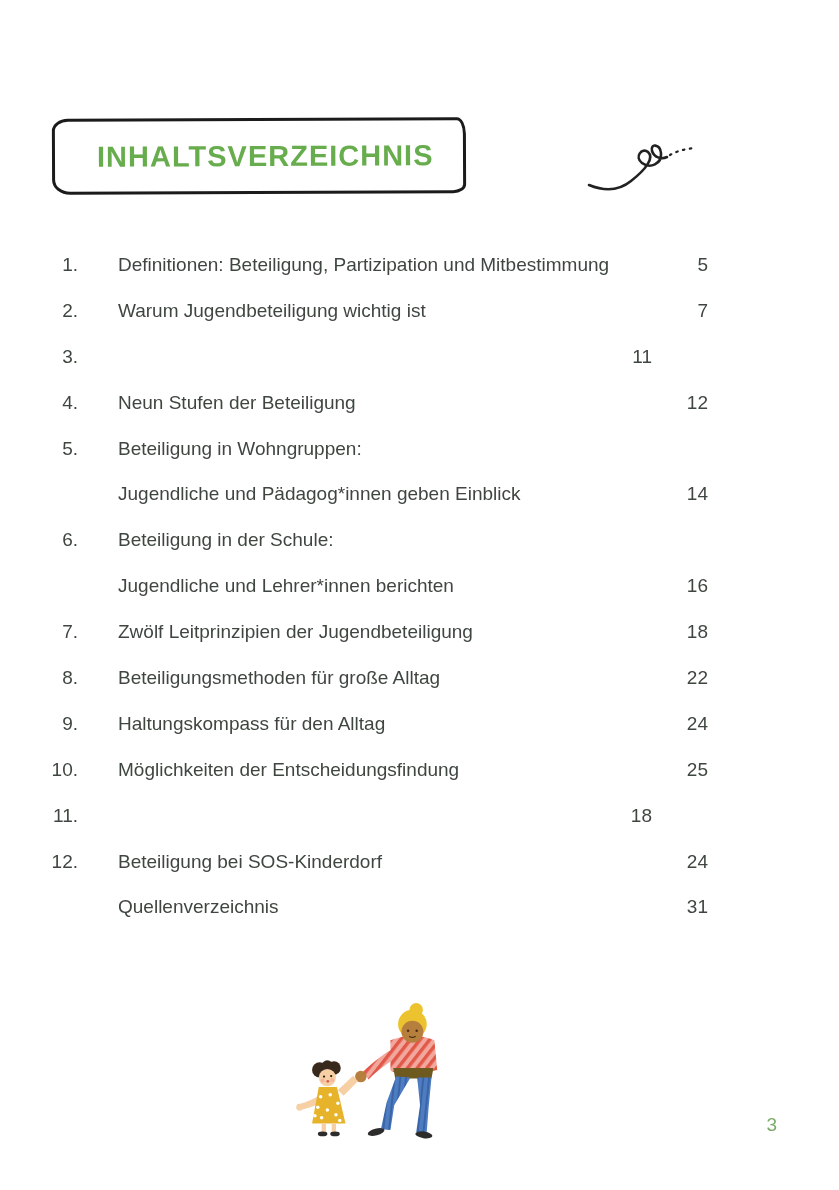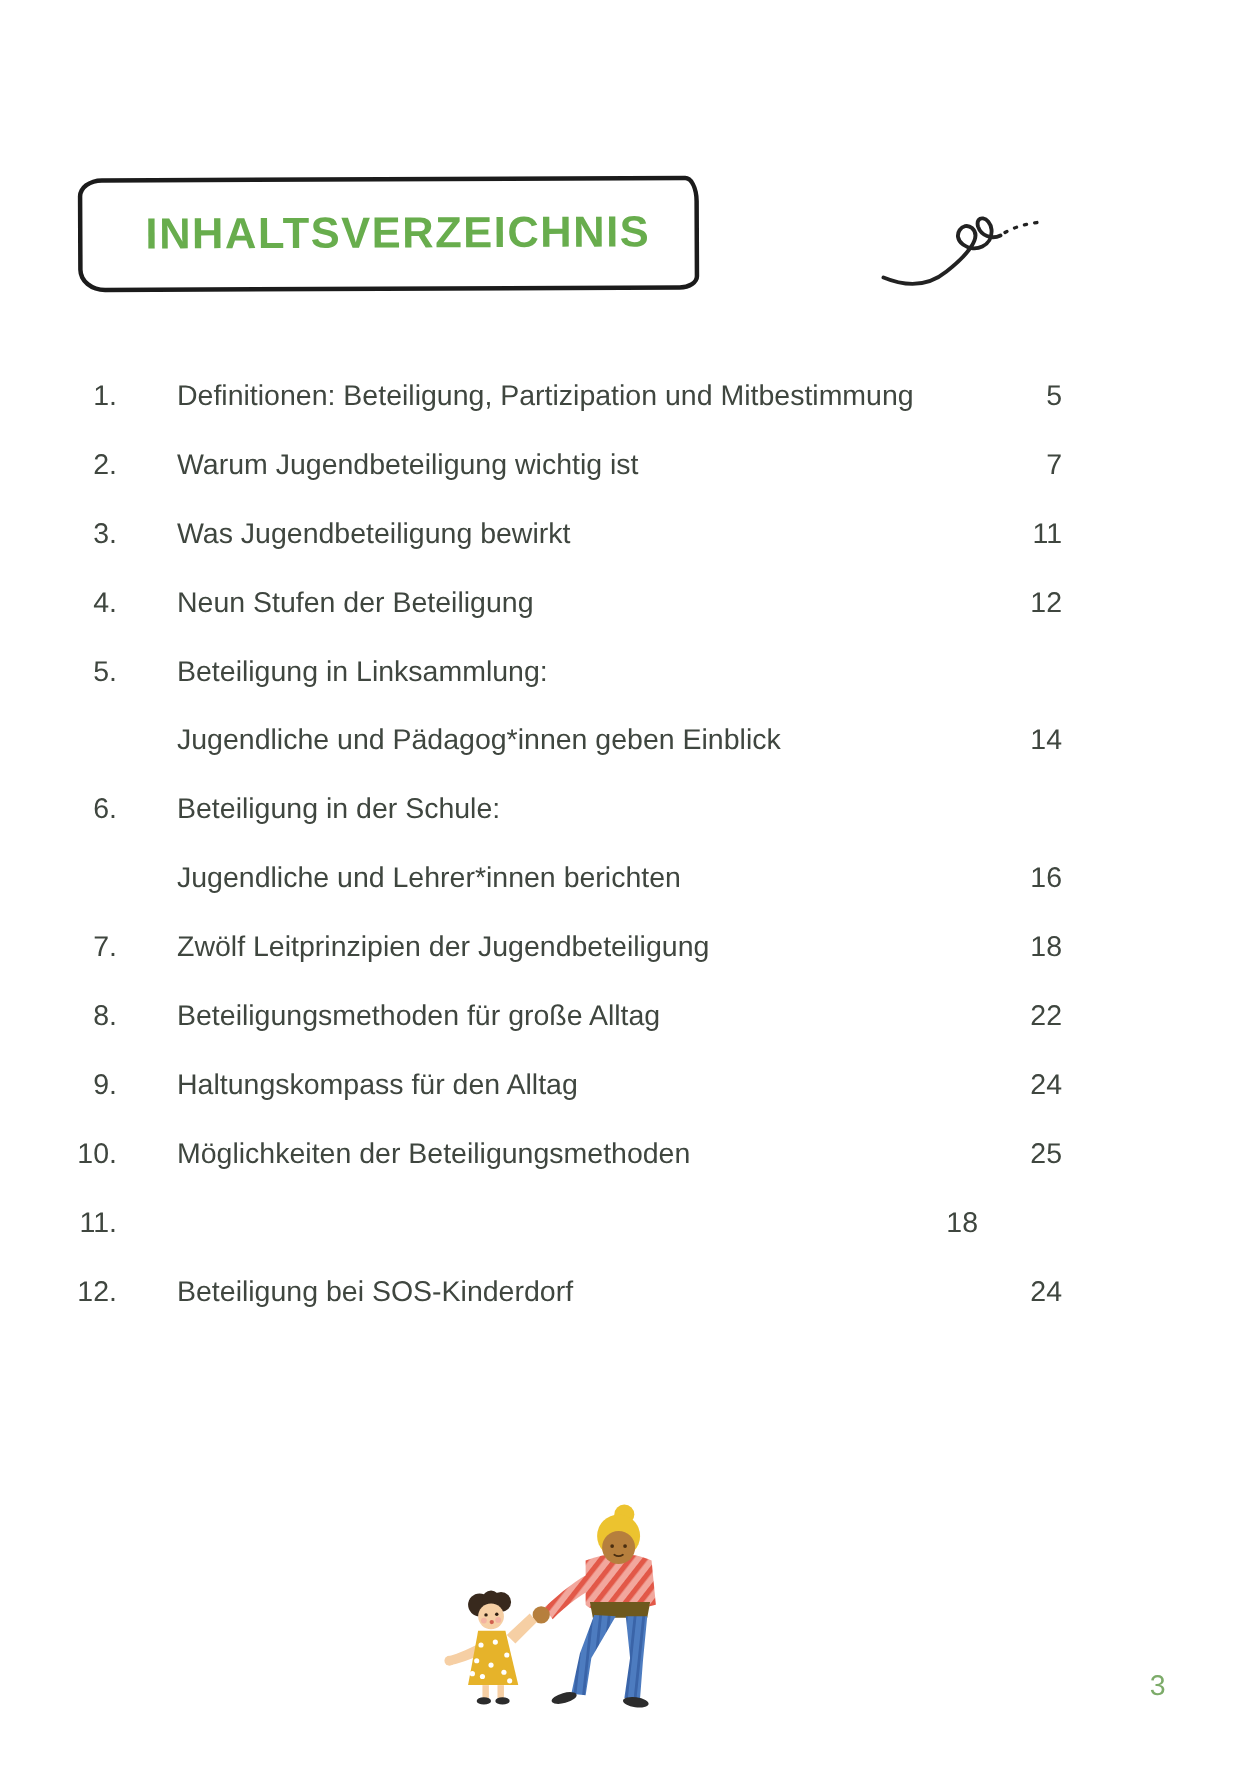"Was Jugendbeteiligung bewirkt" span.toc-title { html: <span>Was Jugendbeteiligung bewirkt</span> -> none }
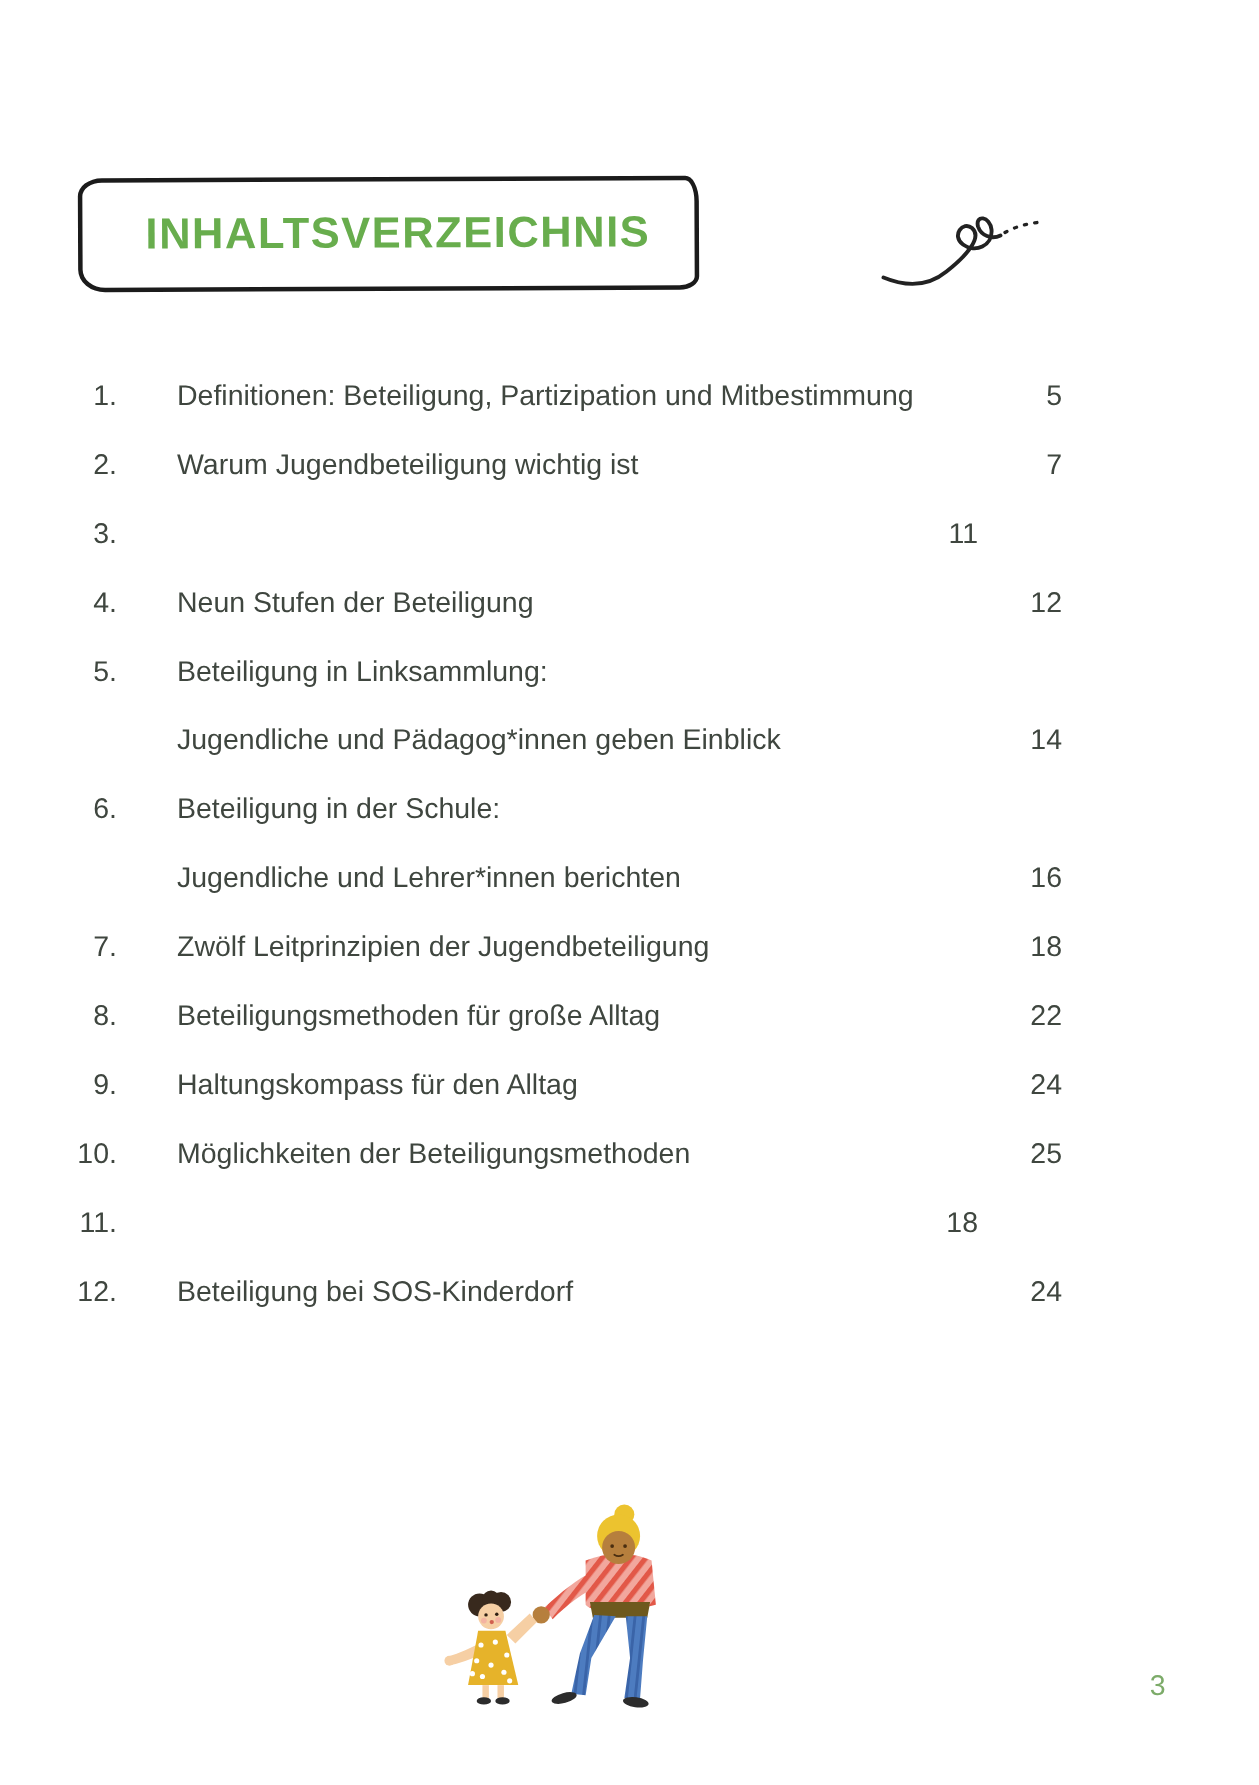"Beteiligung in Linksammlung:" span.toc-title { text: Linksammlung -> Wohngruppen }
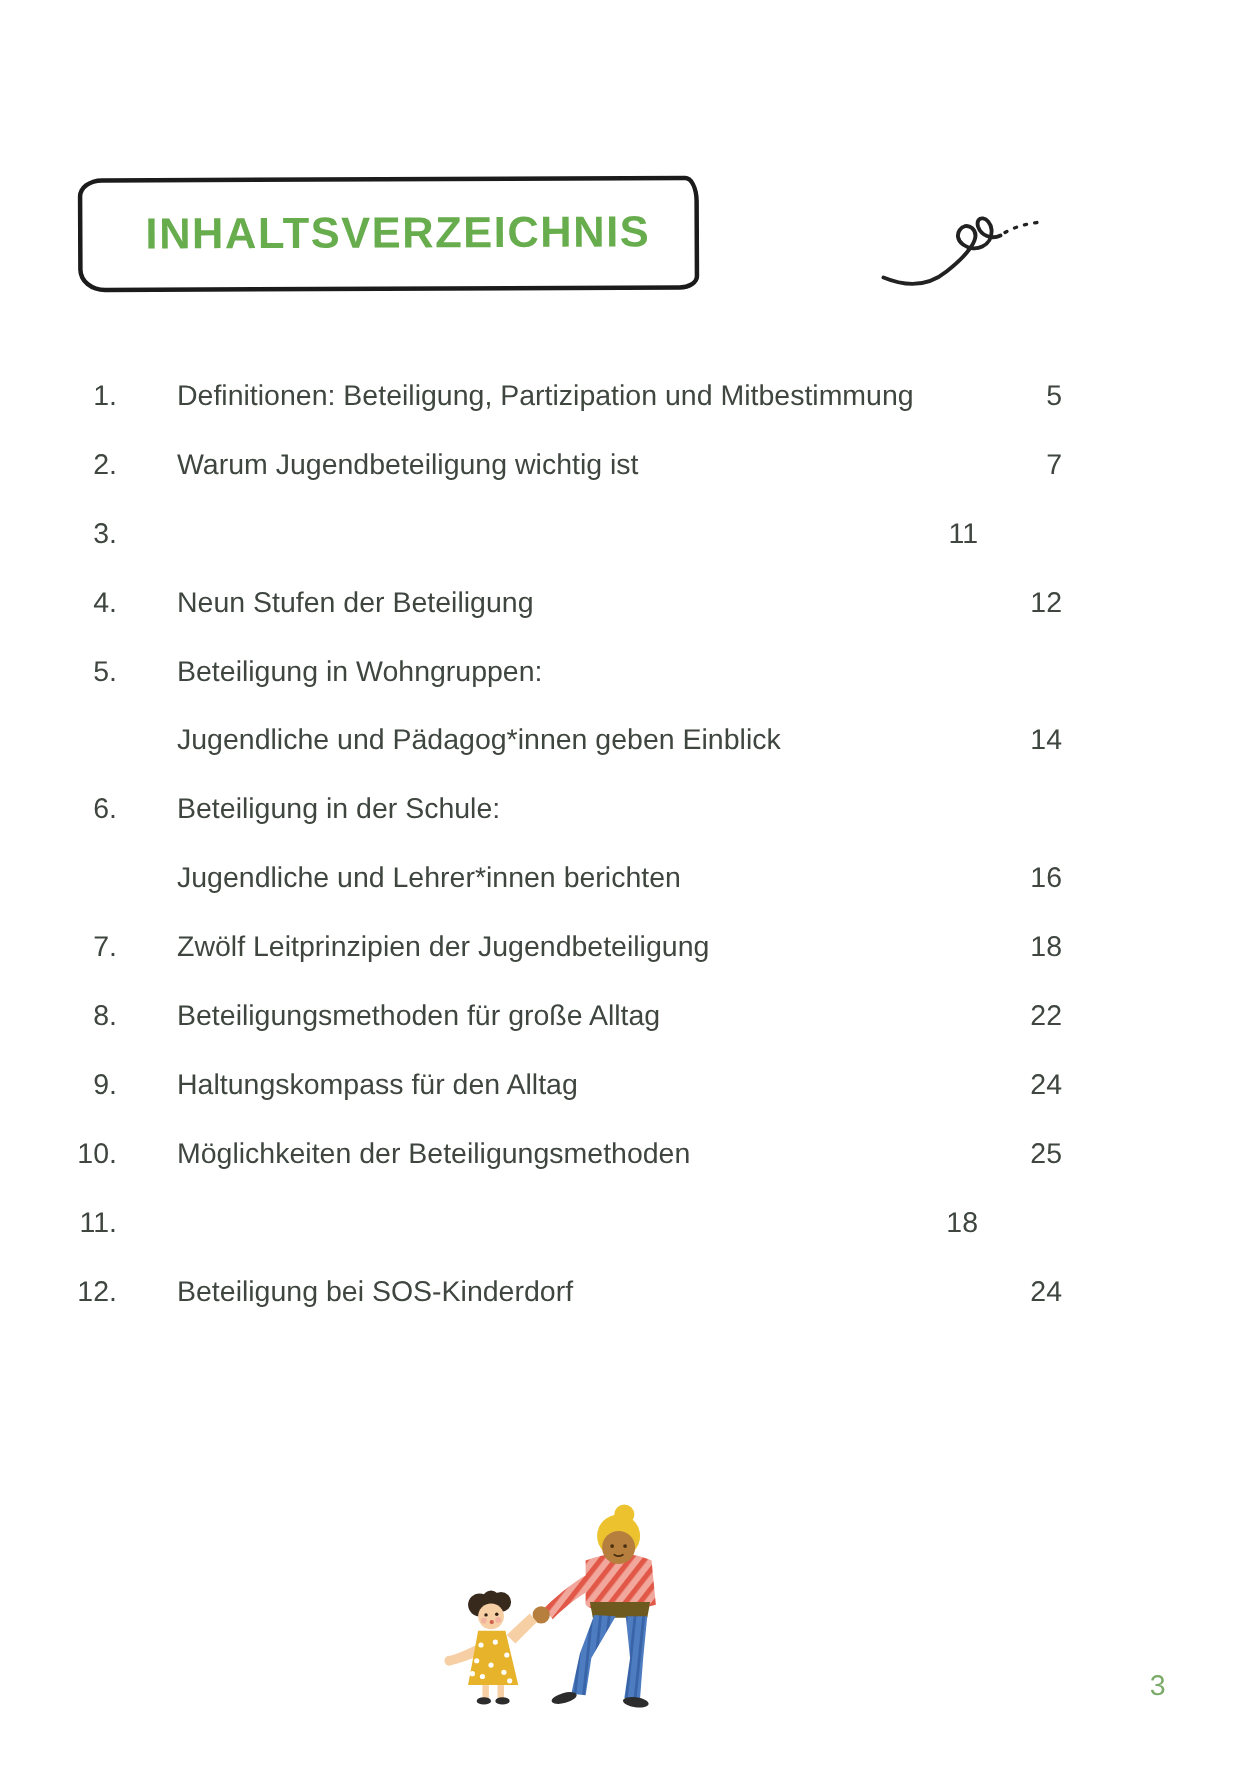"Möglichkeiten der Beteiligungsmethoden" span.toc-title { text: Beteiligungsmethoden -> Entscheidungsfindung }
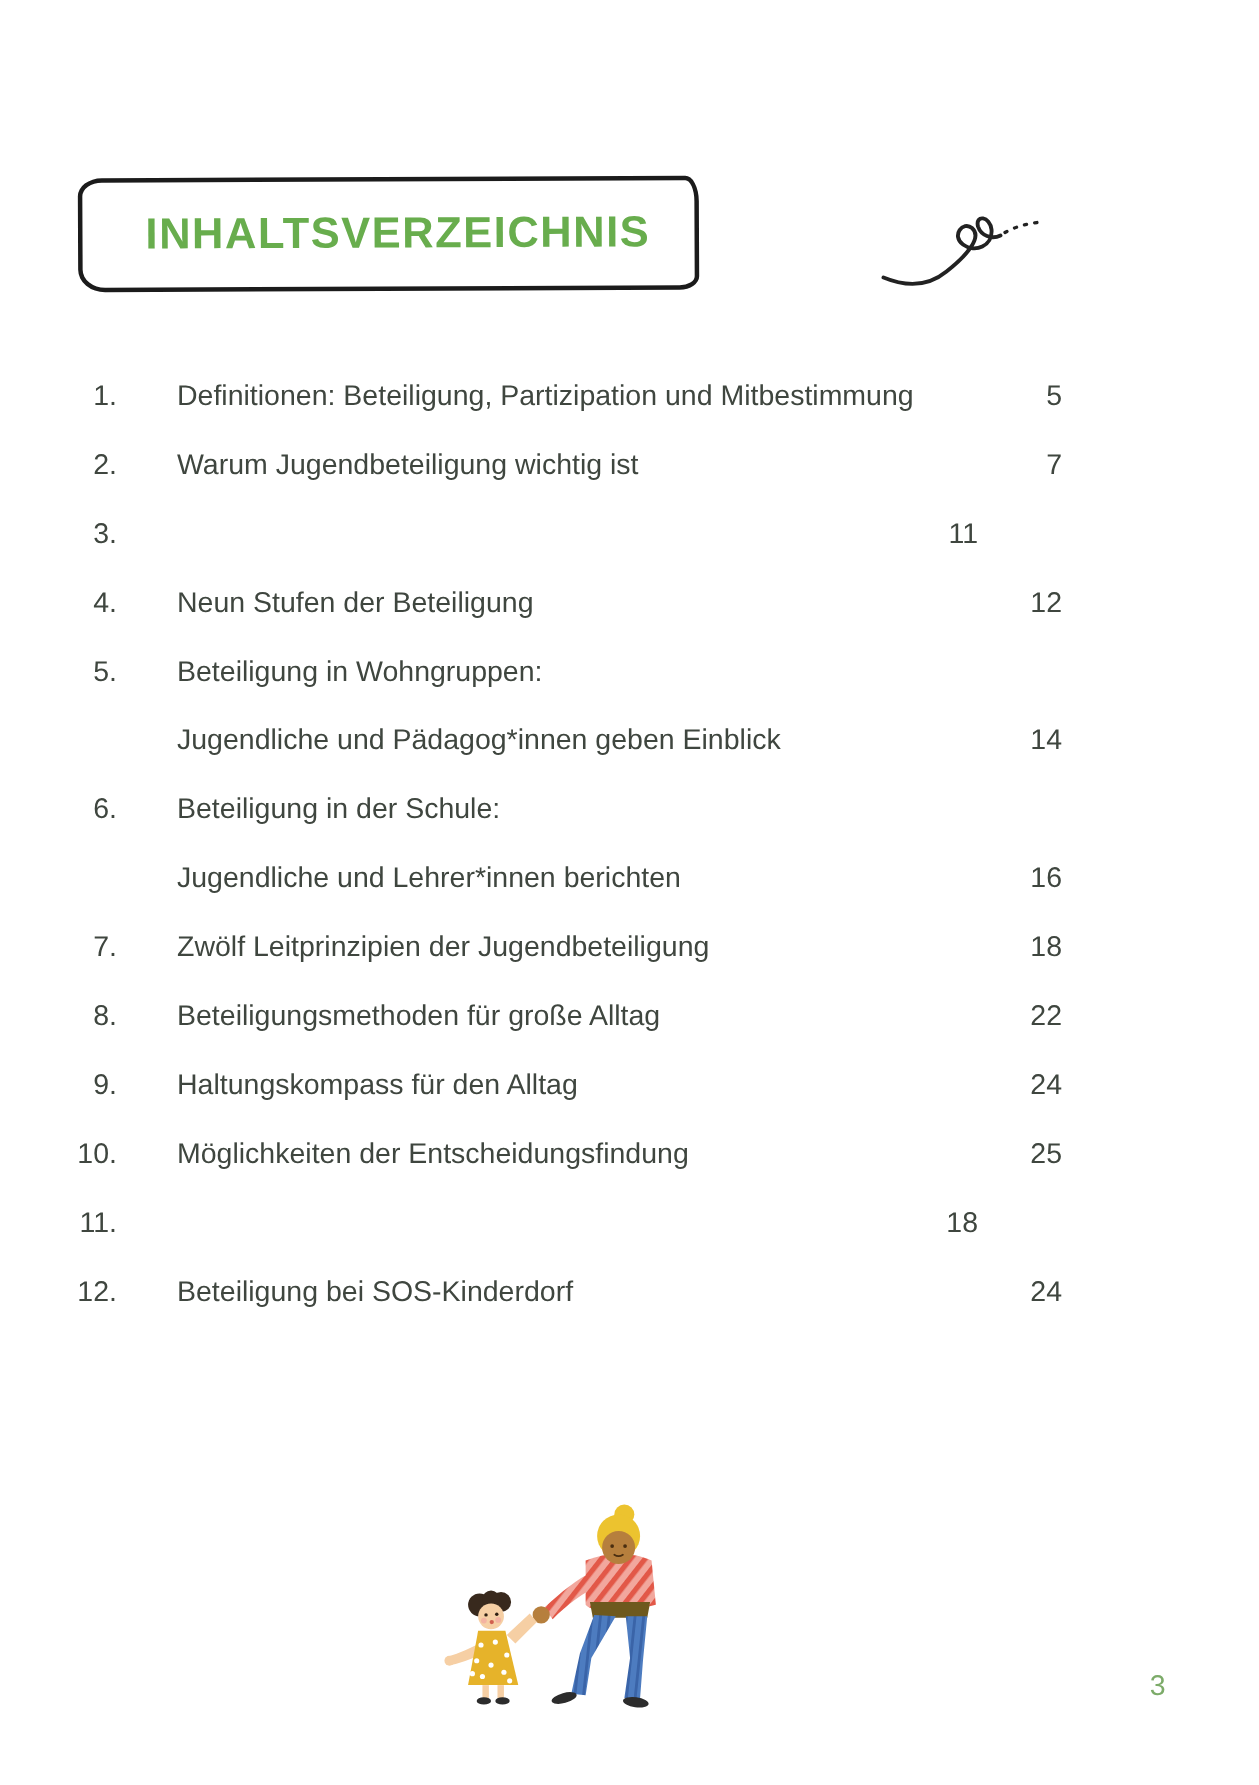"Quellenverzeichnis" div.toc-row { html: none -> <div> <span></span> <span>Quellenverzeichnis</span> <span>31</span> </div> }
